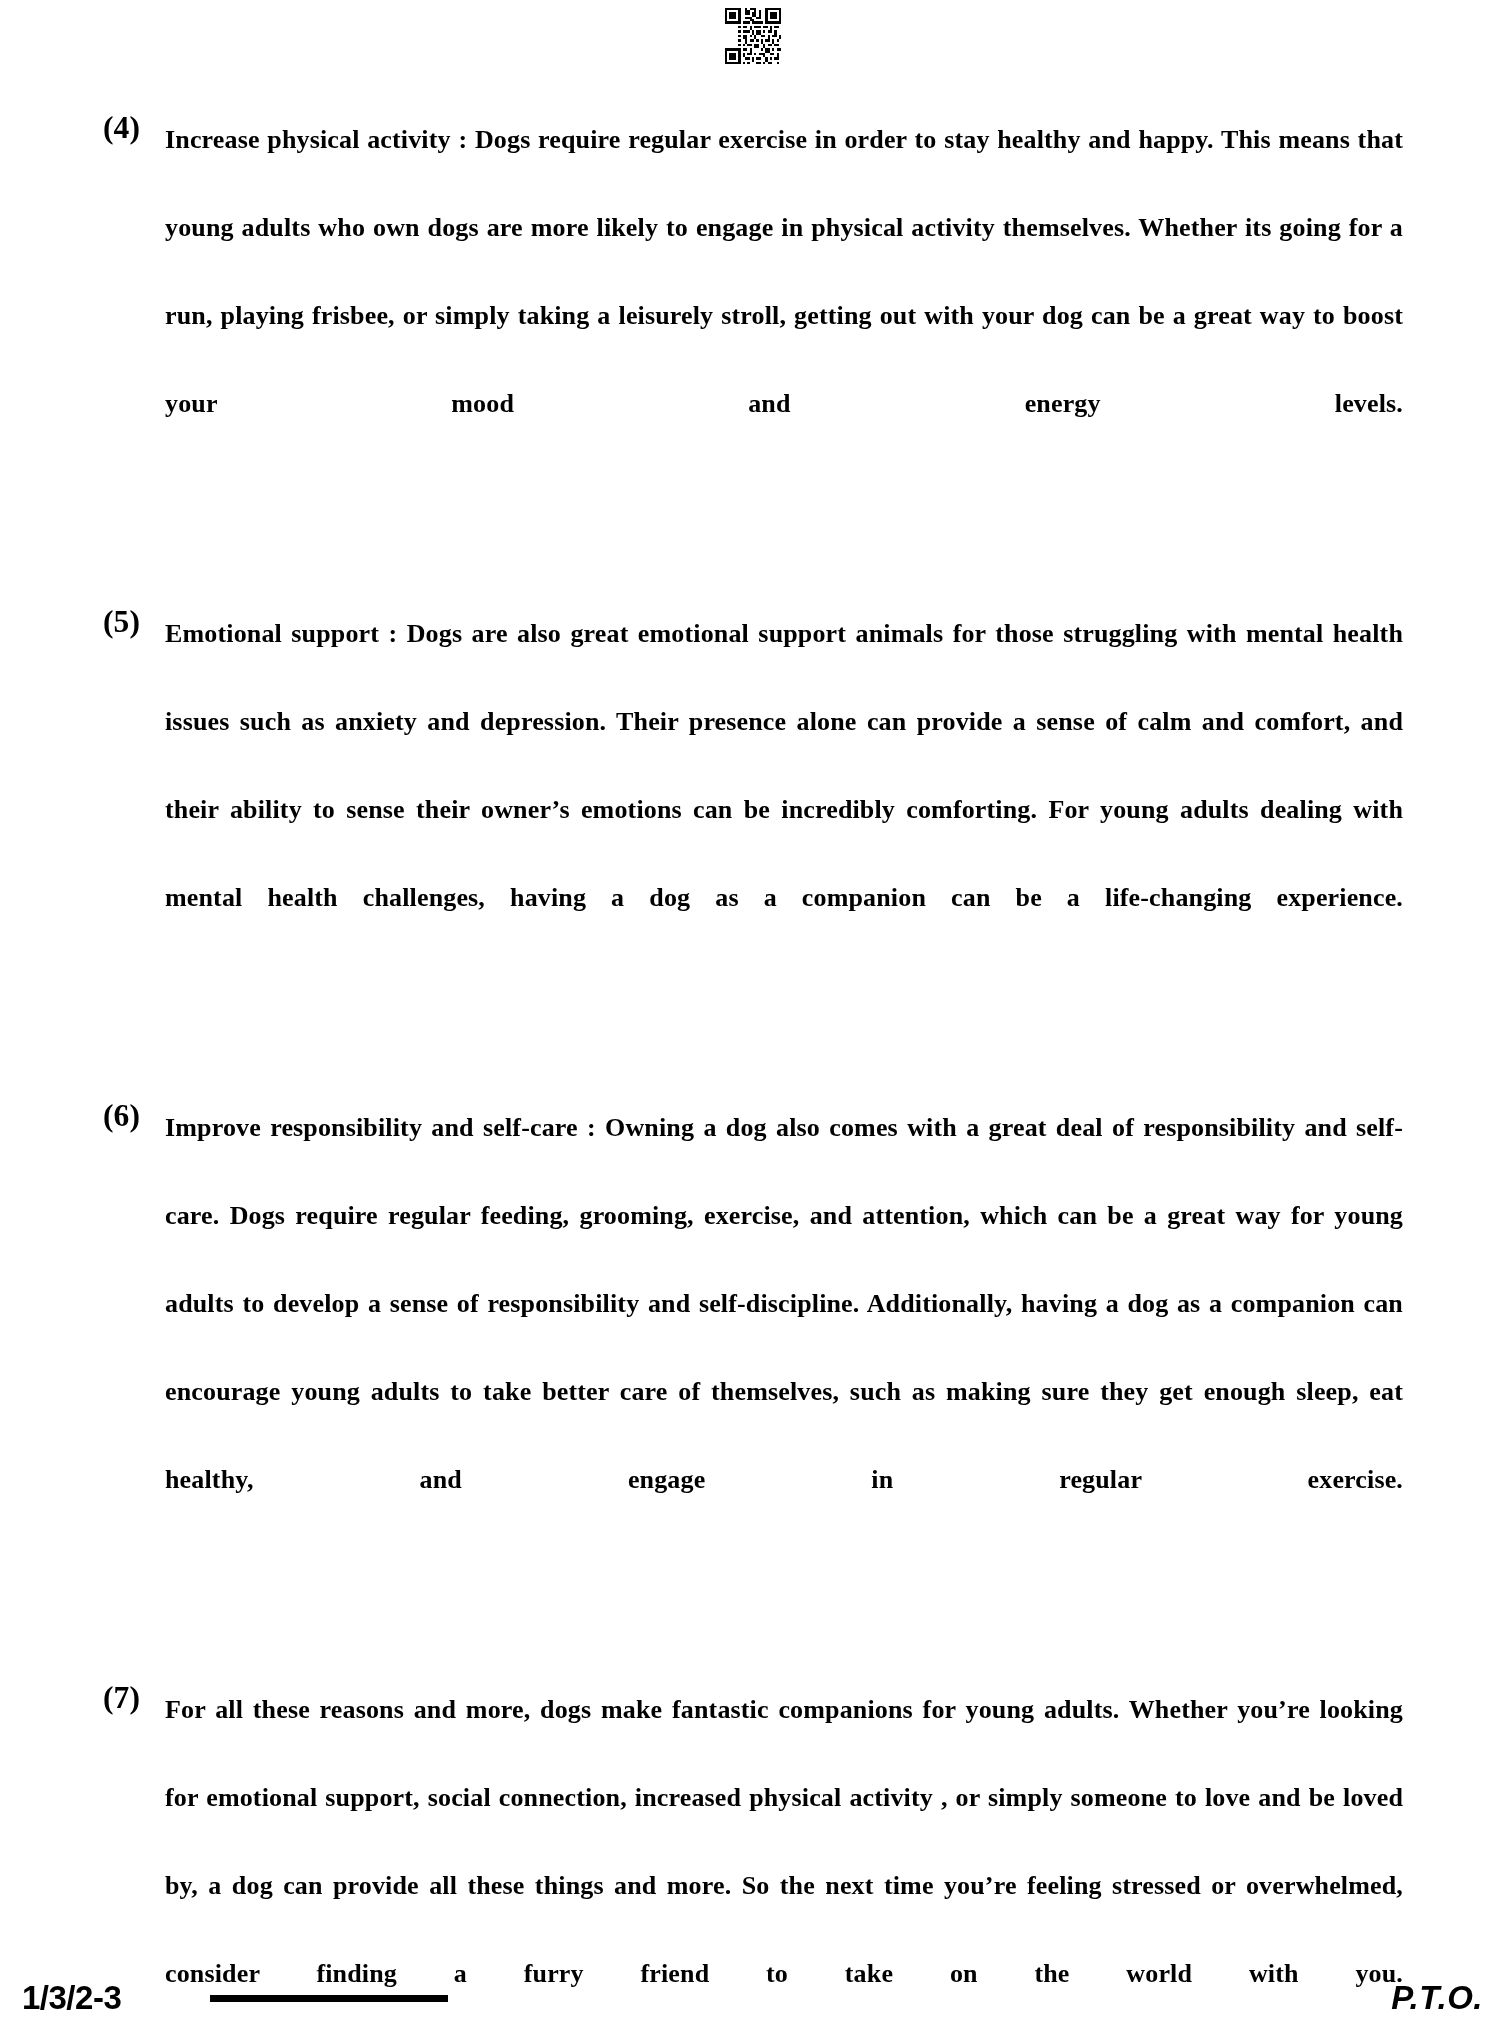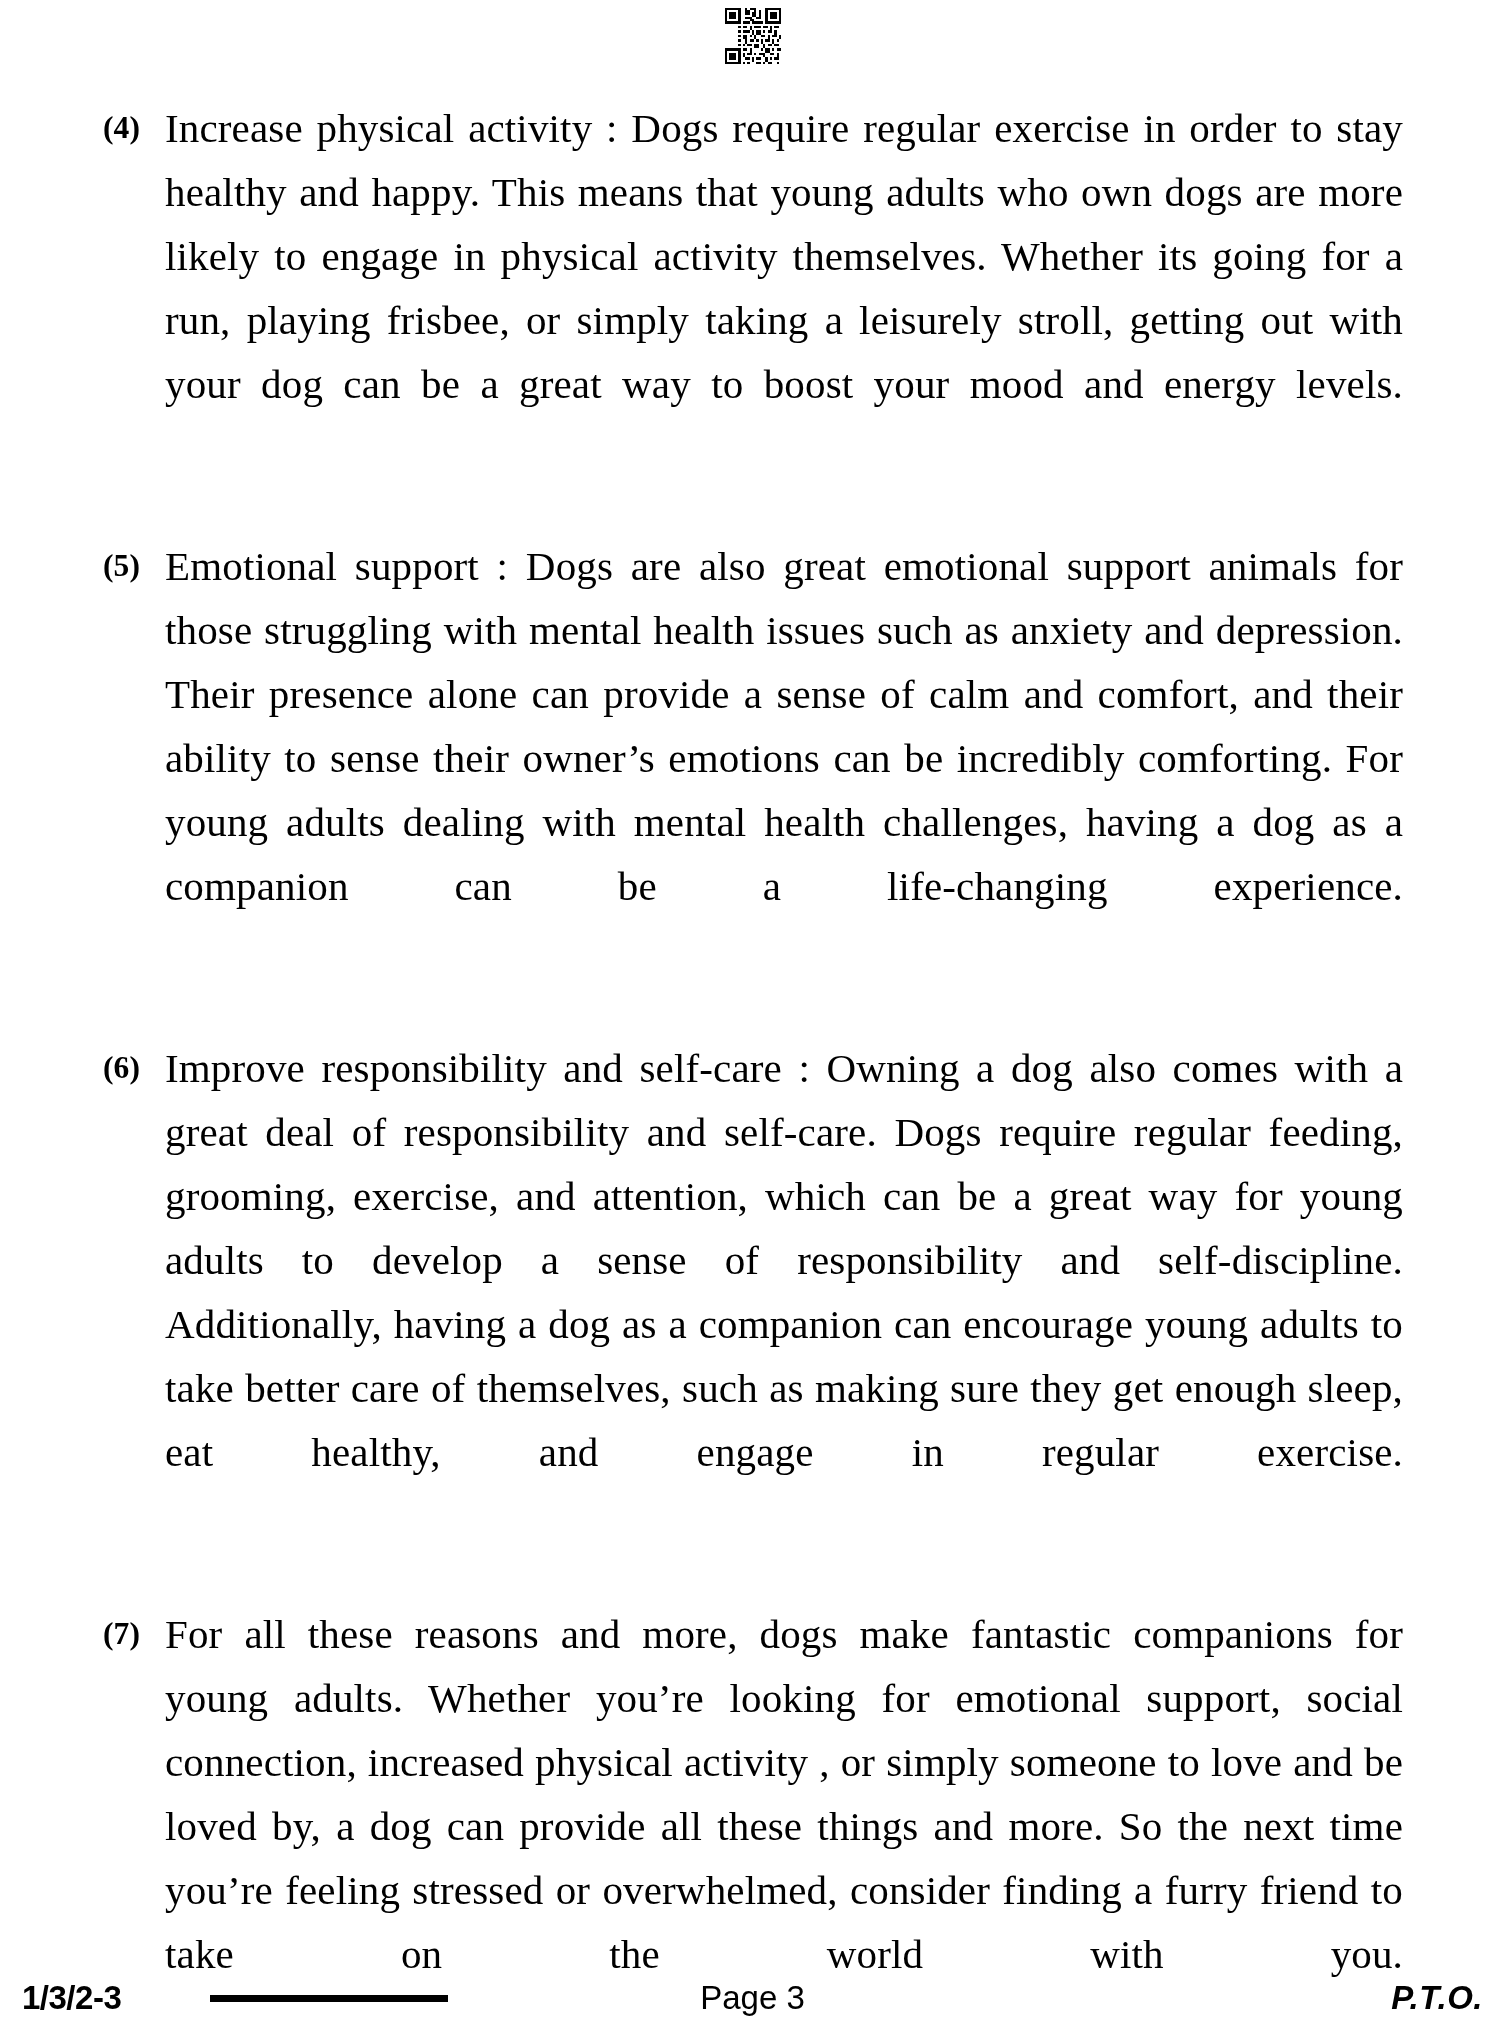"Increase physical activity : Dogs" .para-body { font-size: 41px -> 26px; font-weight: 400 -> 700; line-height: 64px -> 88px }
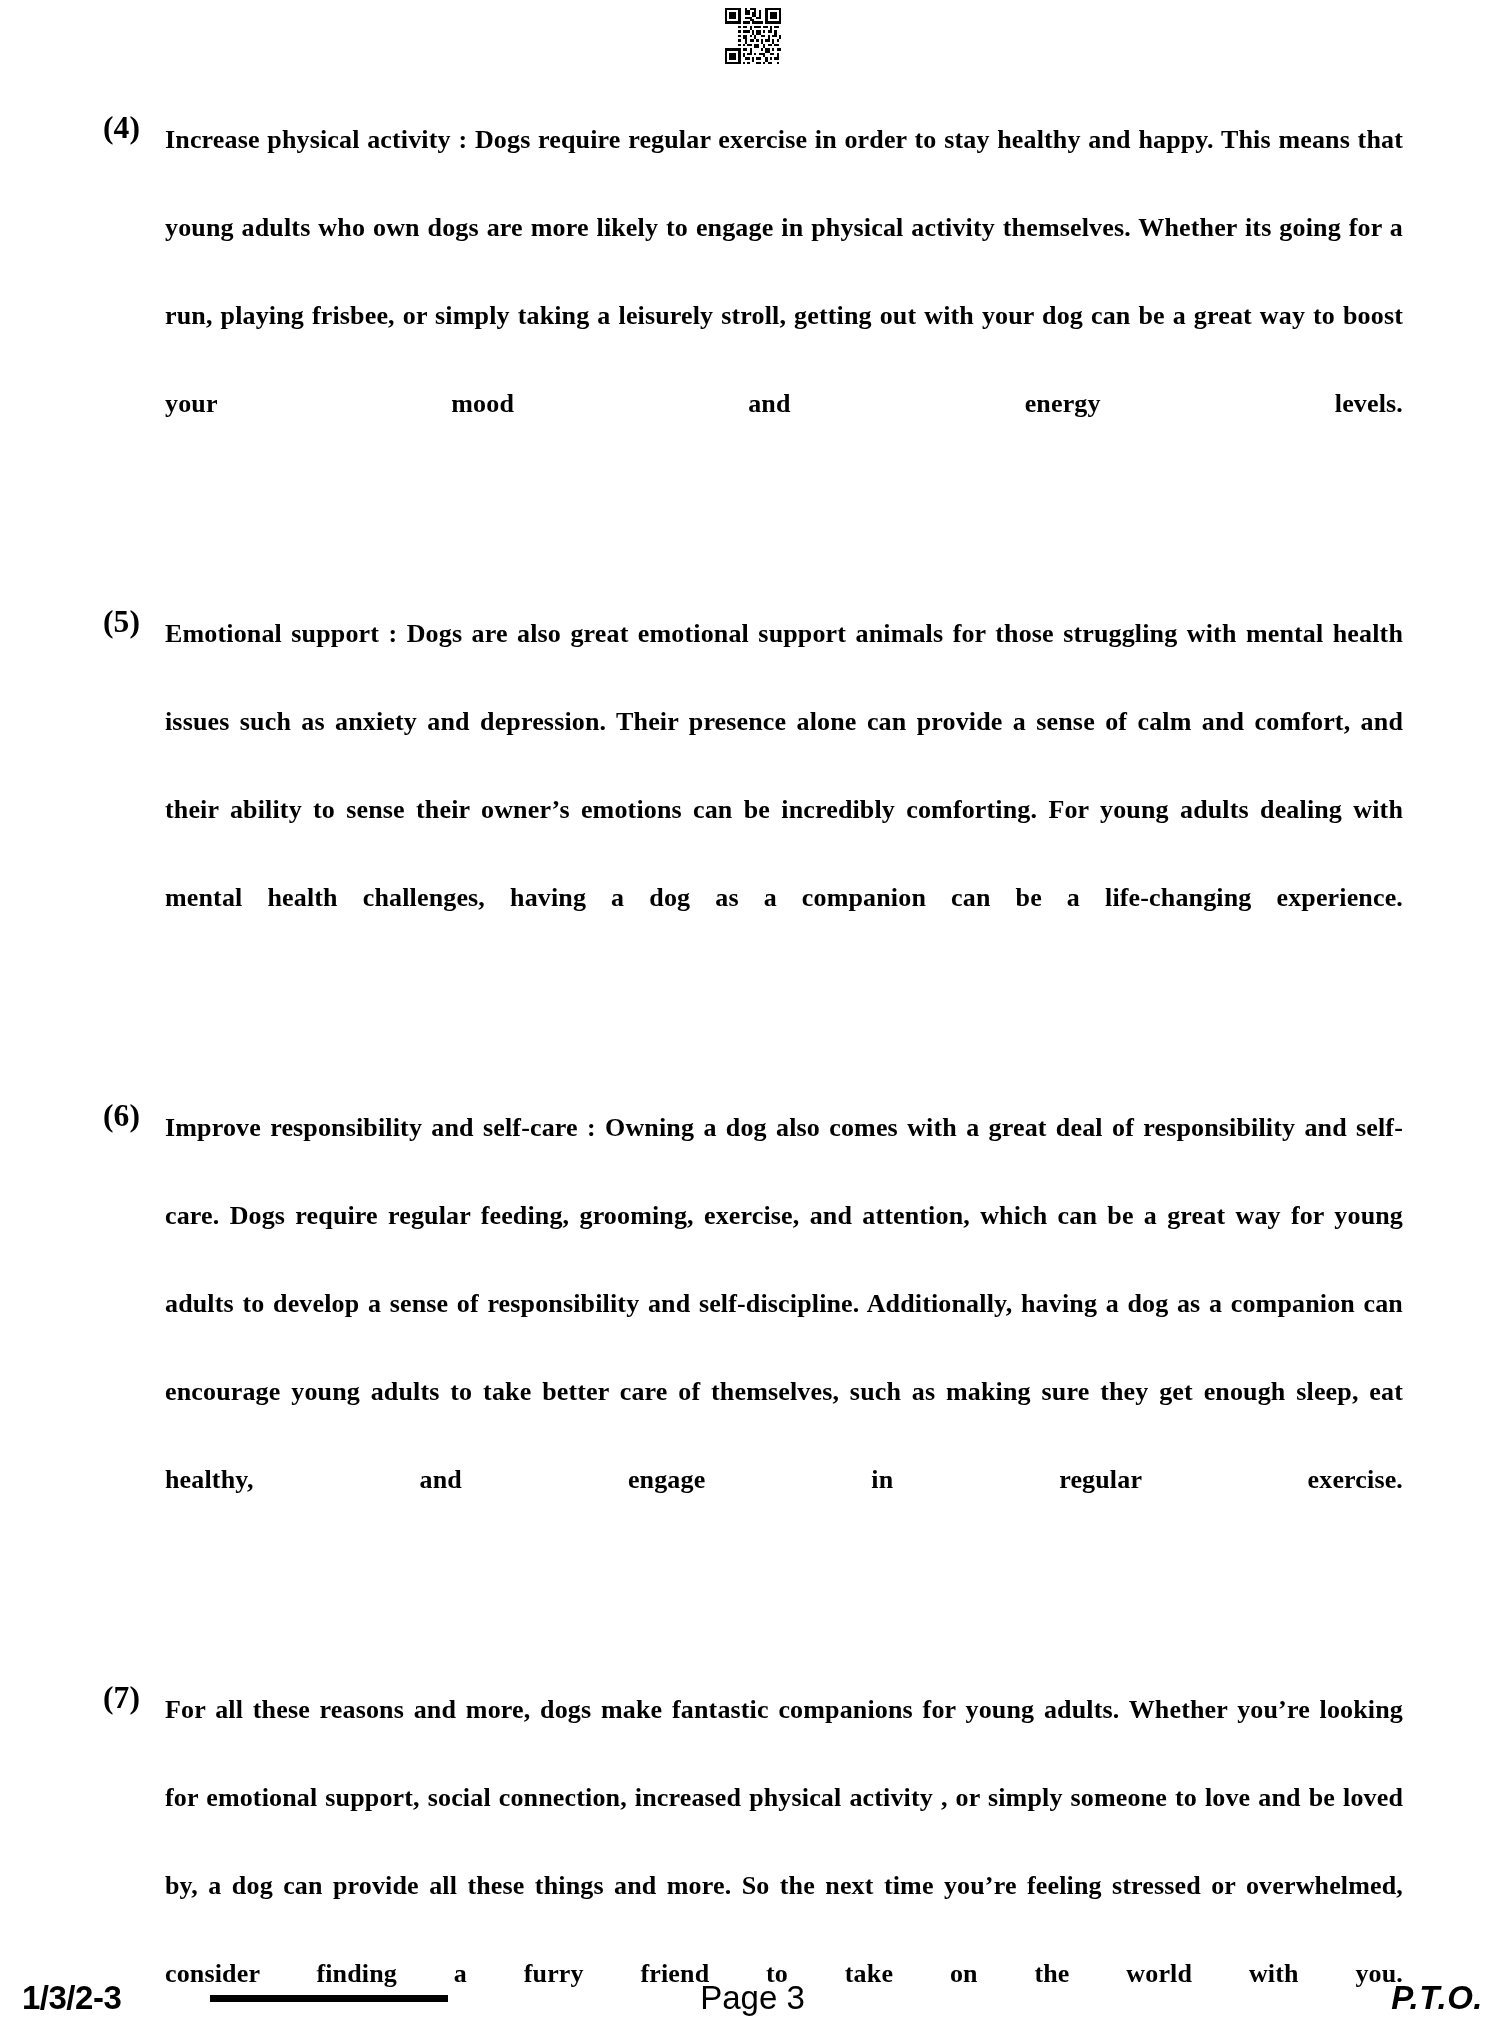"Page 3" div.footer-page { html: <div>Page 3</div> -> none }
